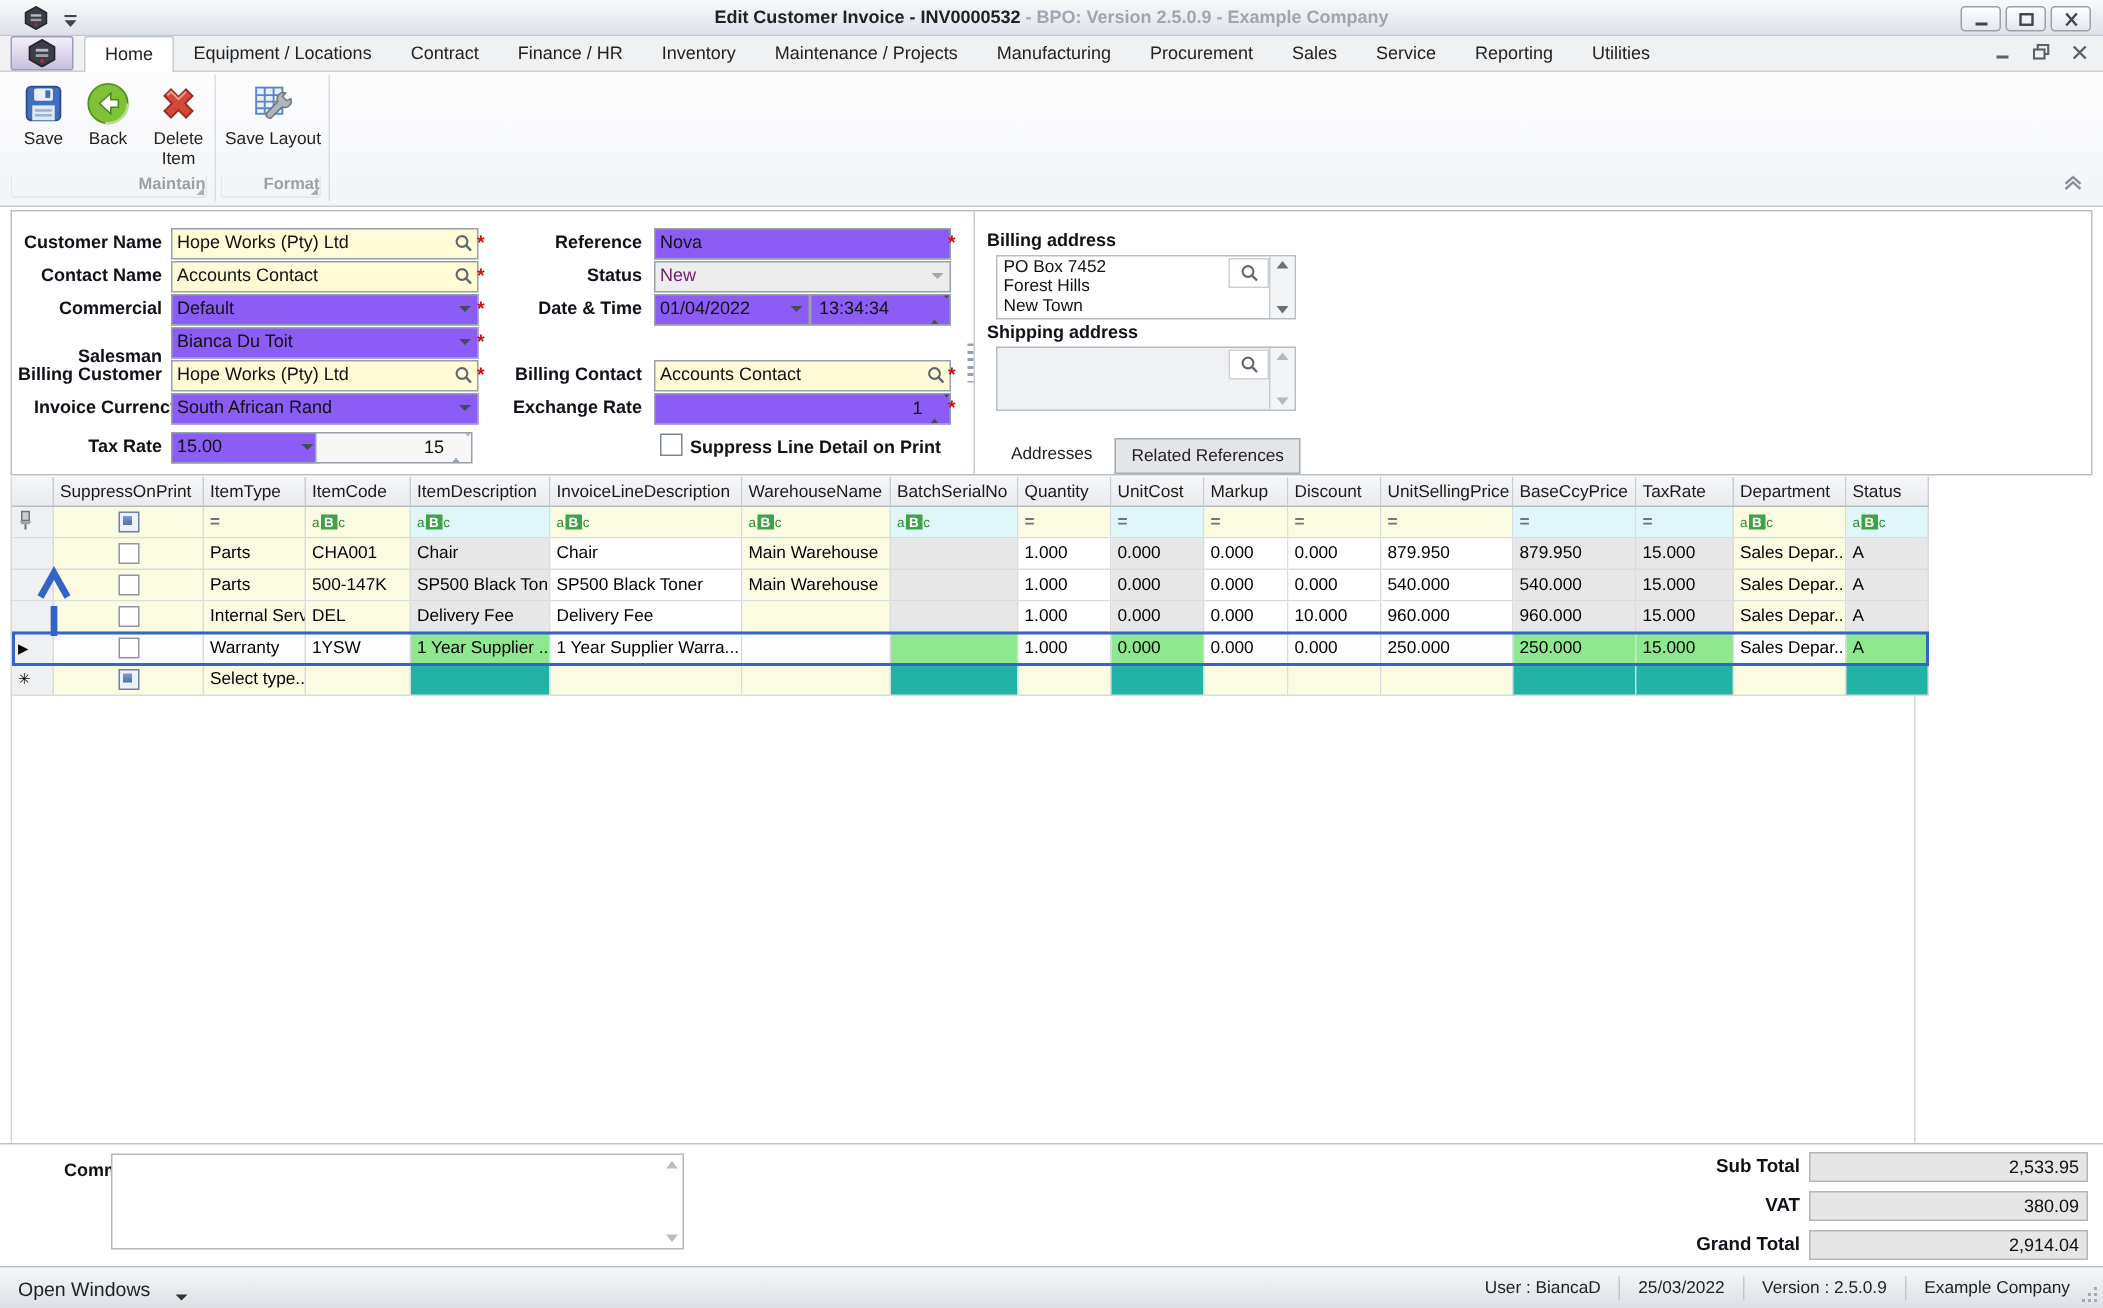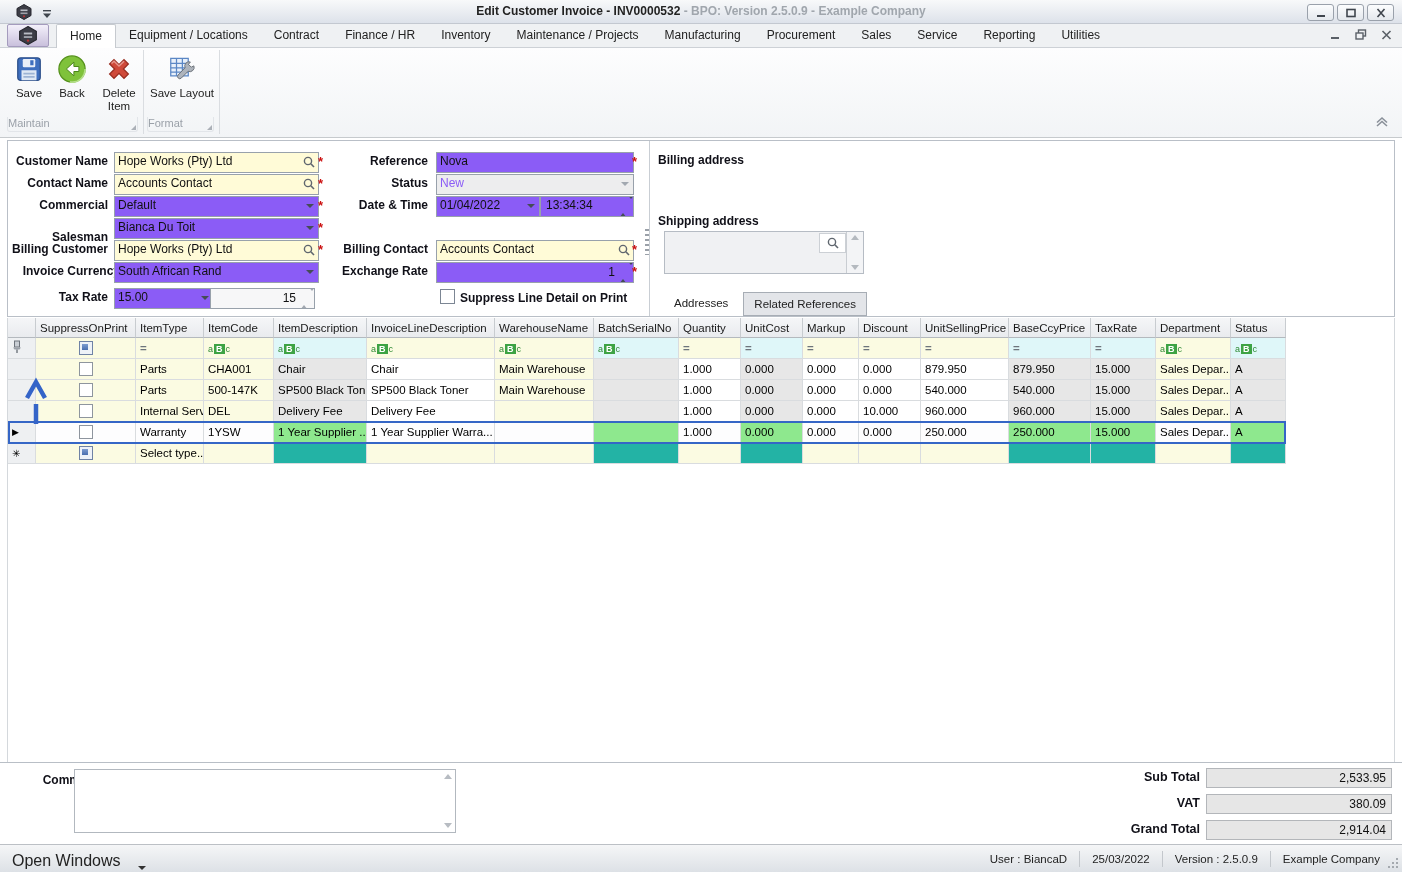"Maintain" .gfooter { font-weight: none -> bold; text-align: left -> right }
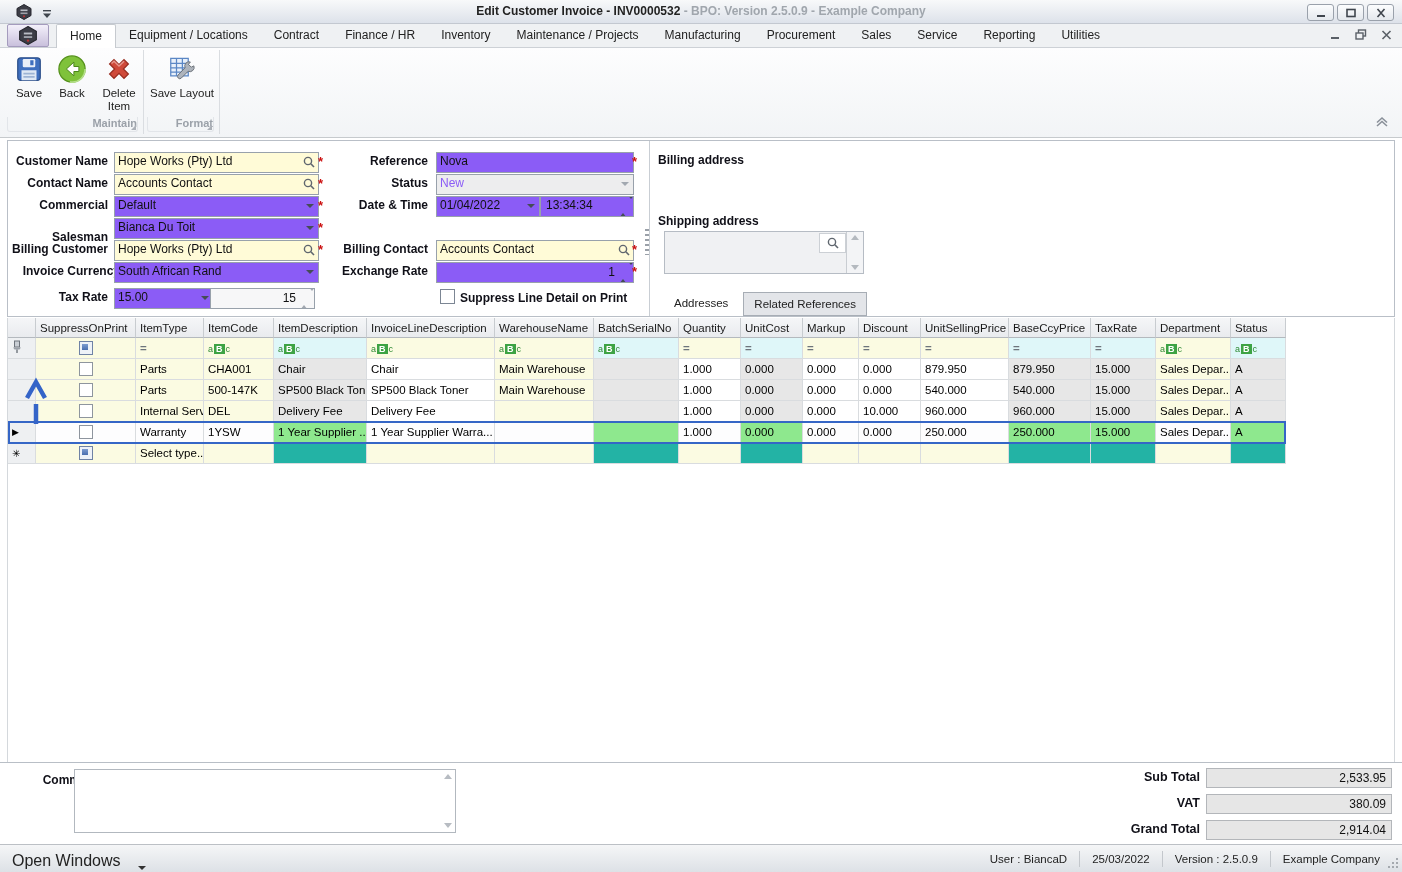"New" .fctl.disabled { color: #8b5cf6 -> #701a75 }
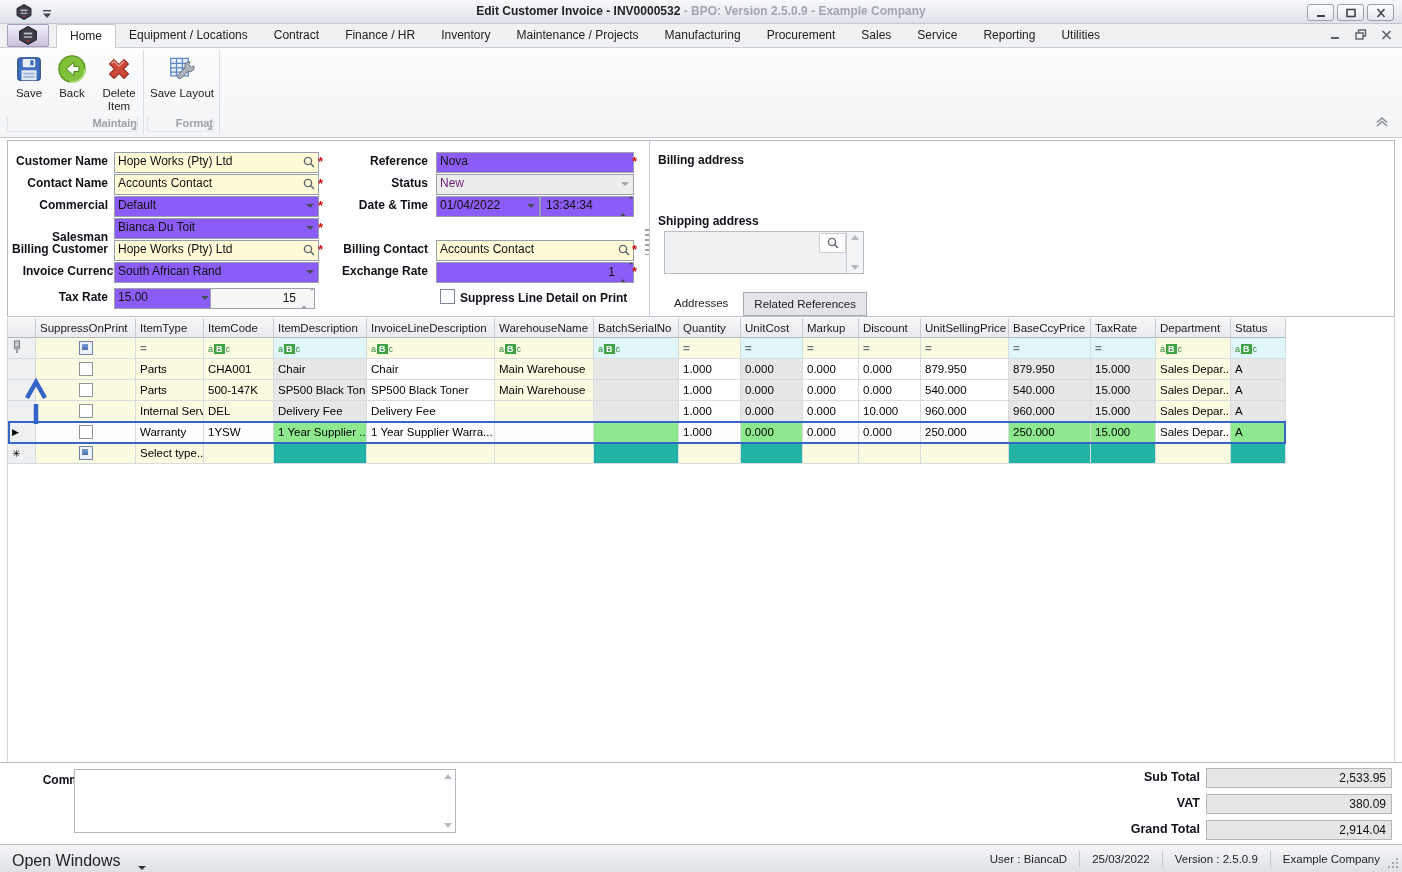"PO Box 7452" div.addrbox { html: none -> <div> <div> <div>PO Box 7452</div> <div>Forest Hills</div> <div>New Town</div> </div> <div> <svg> <circle></circle> <path></path> </svg> </div> <div> <span></span> <span></span> </div> </div> }
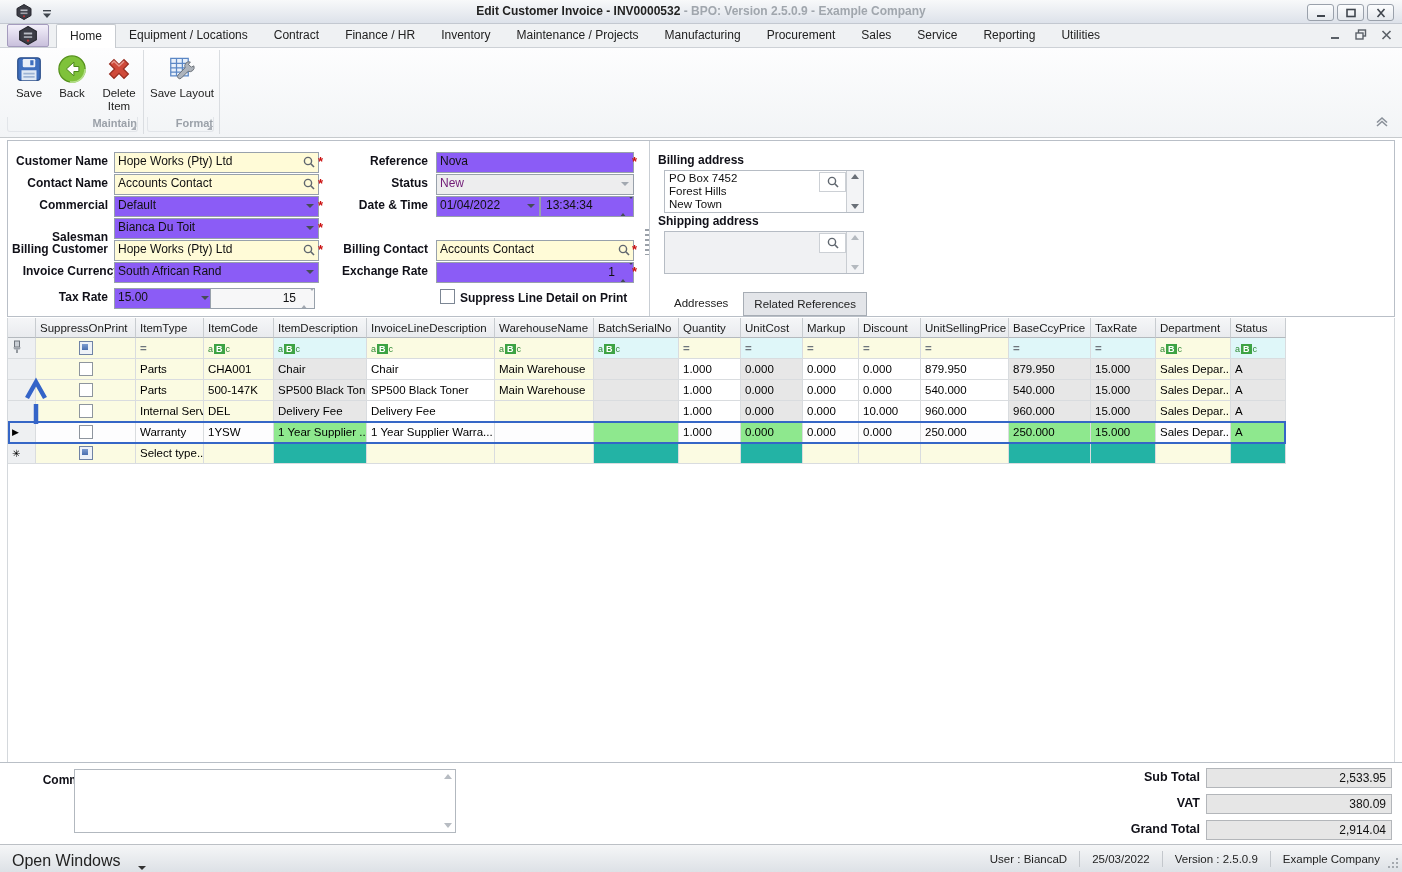"SuppressOnPrint" #gridwrap { width: 1388px -> 1270px }
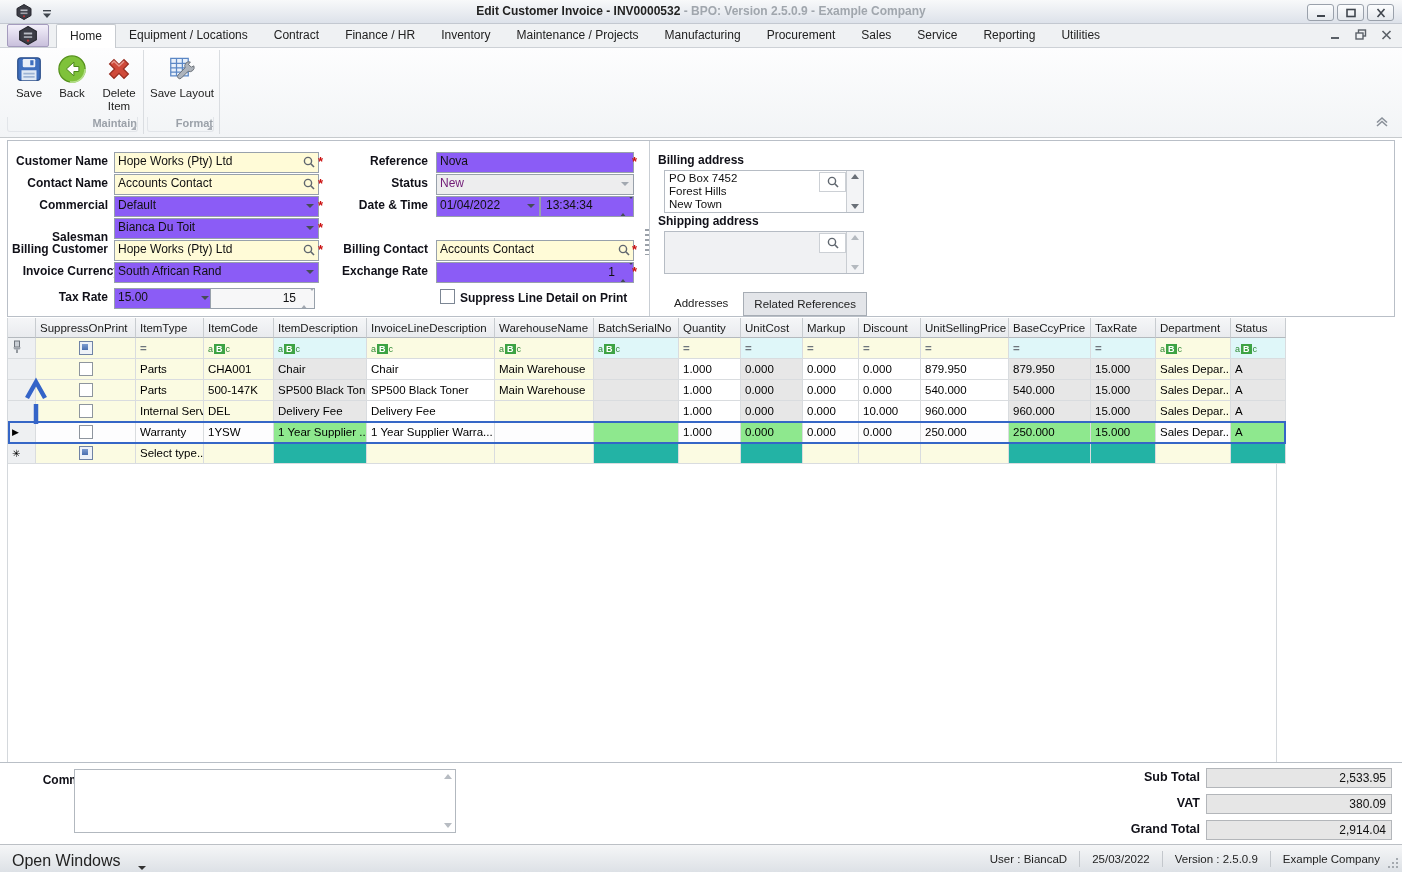"Open Windows" #openwin { font-size: 16px -> 13px }
